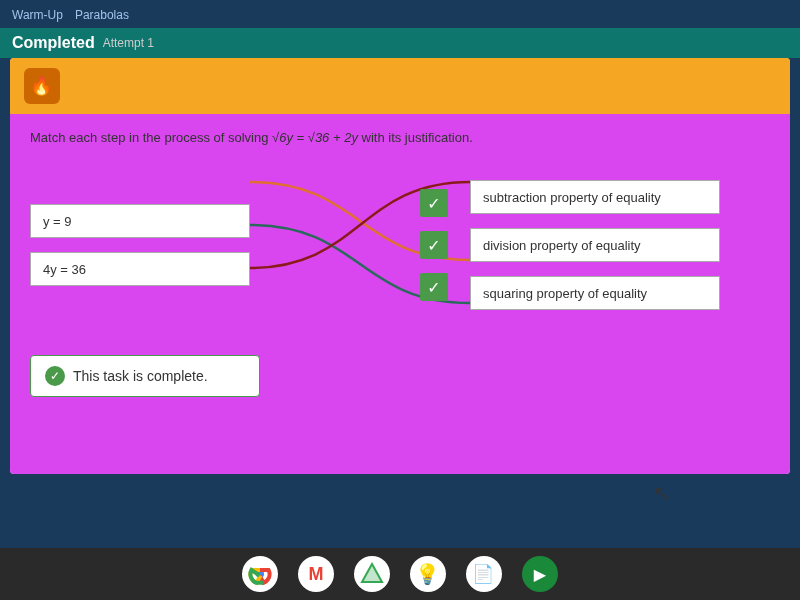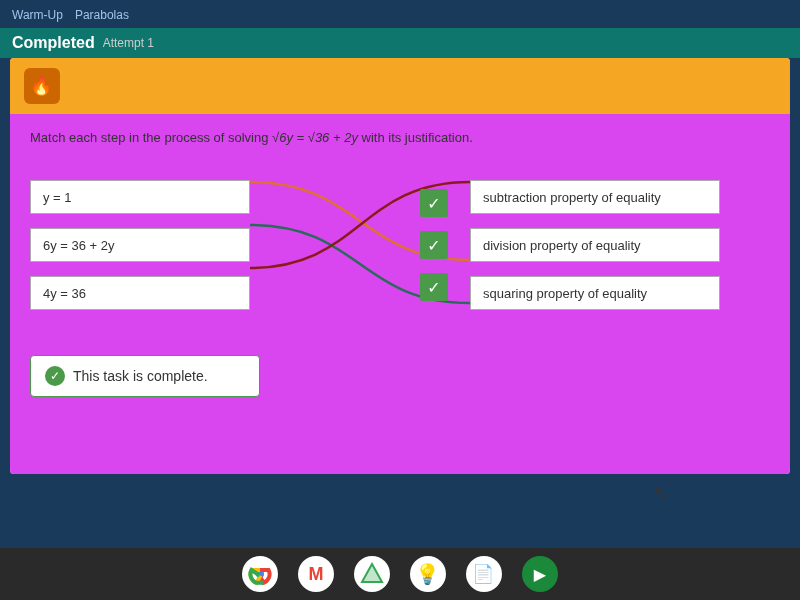"y = 1" span { text: 1 -> 9 }
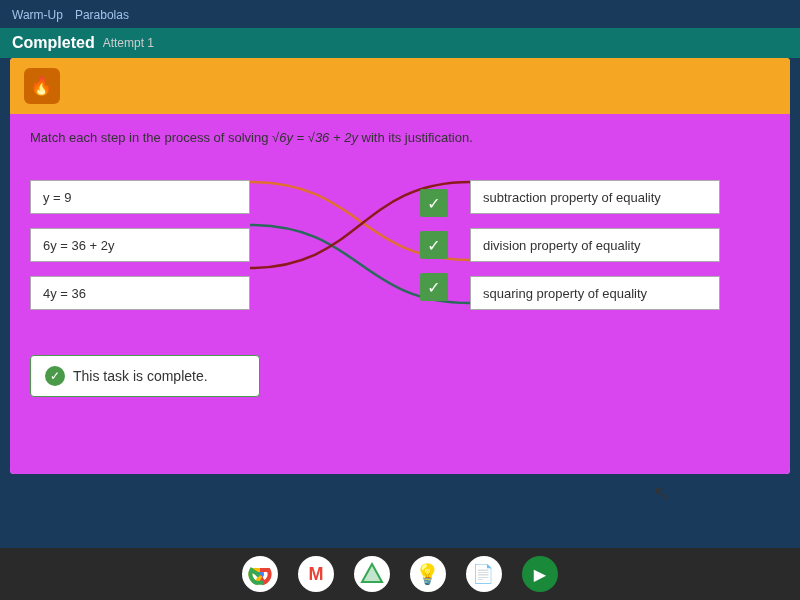"6y = 36 + 2y" div.left-item { html: <div> <span>6y = 36 + 2y</span> </div> -> none }
